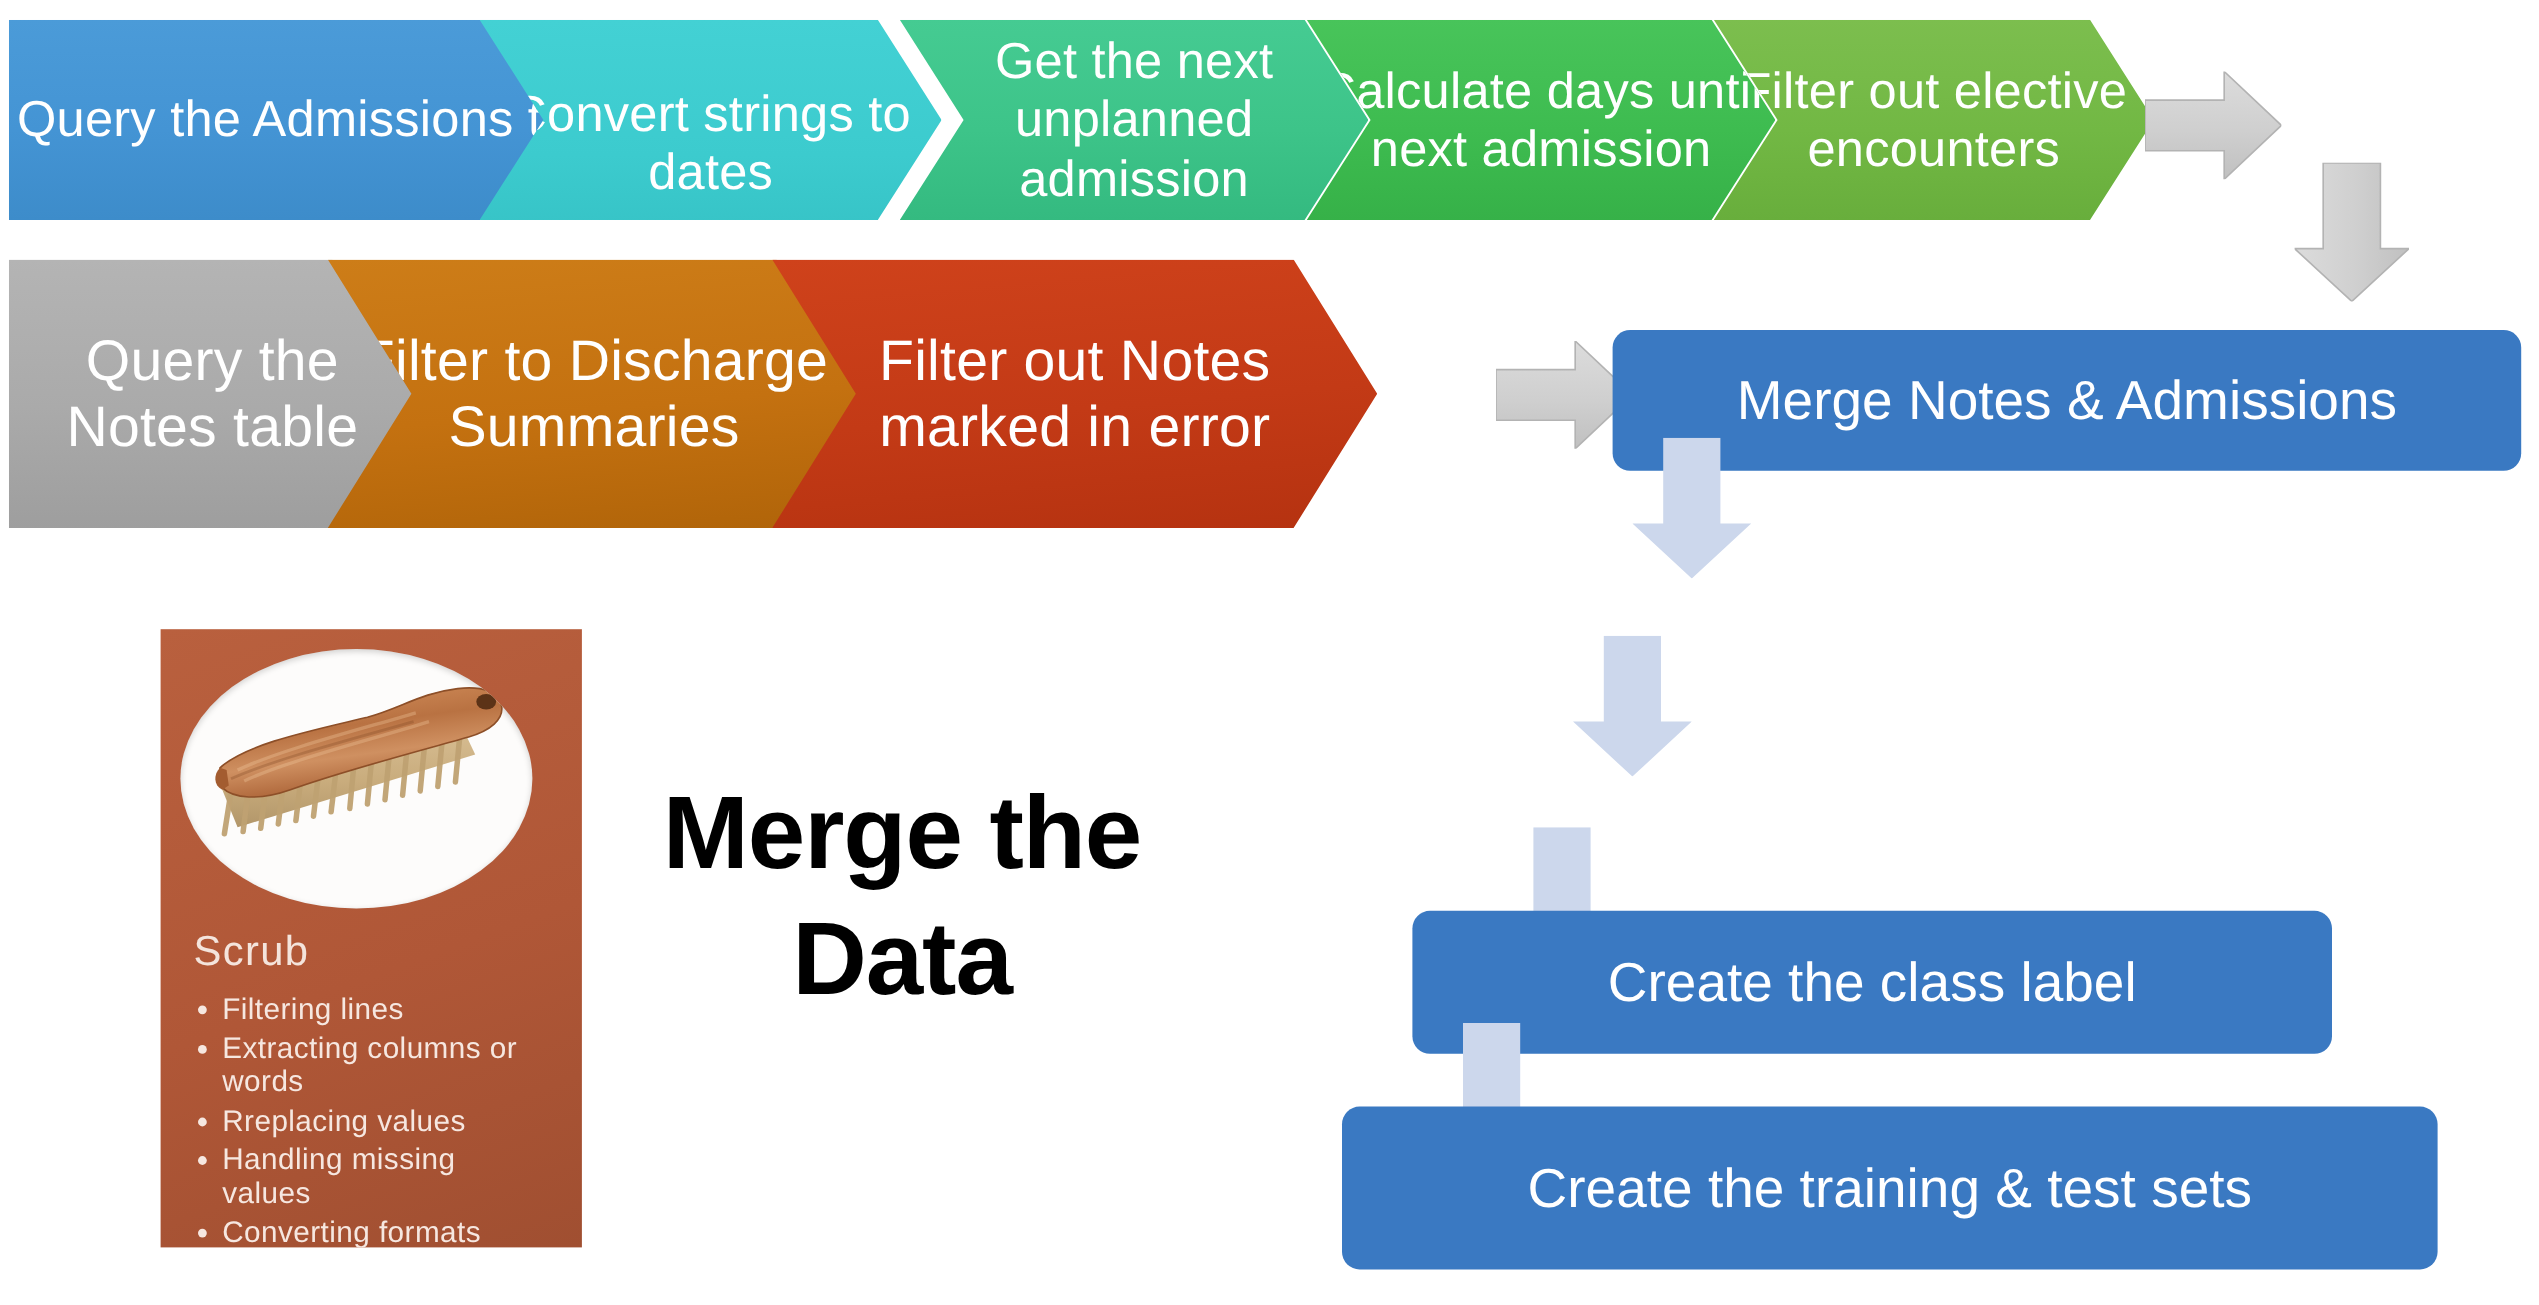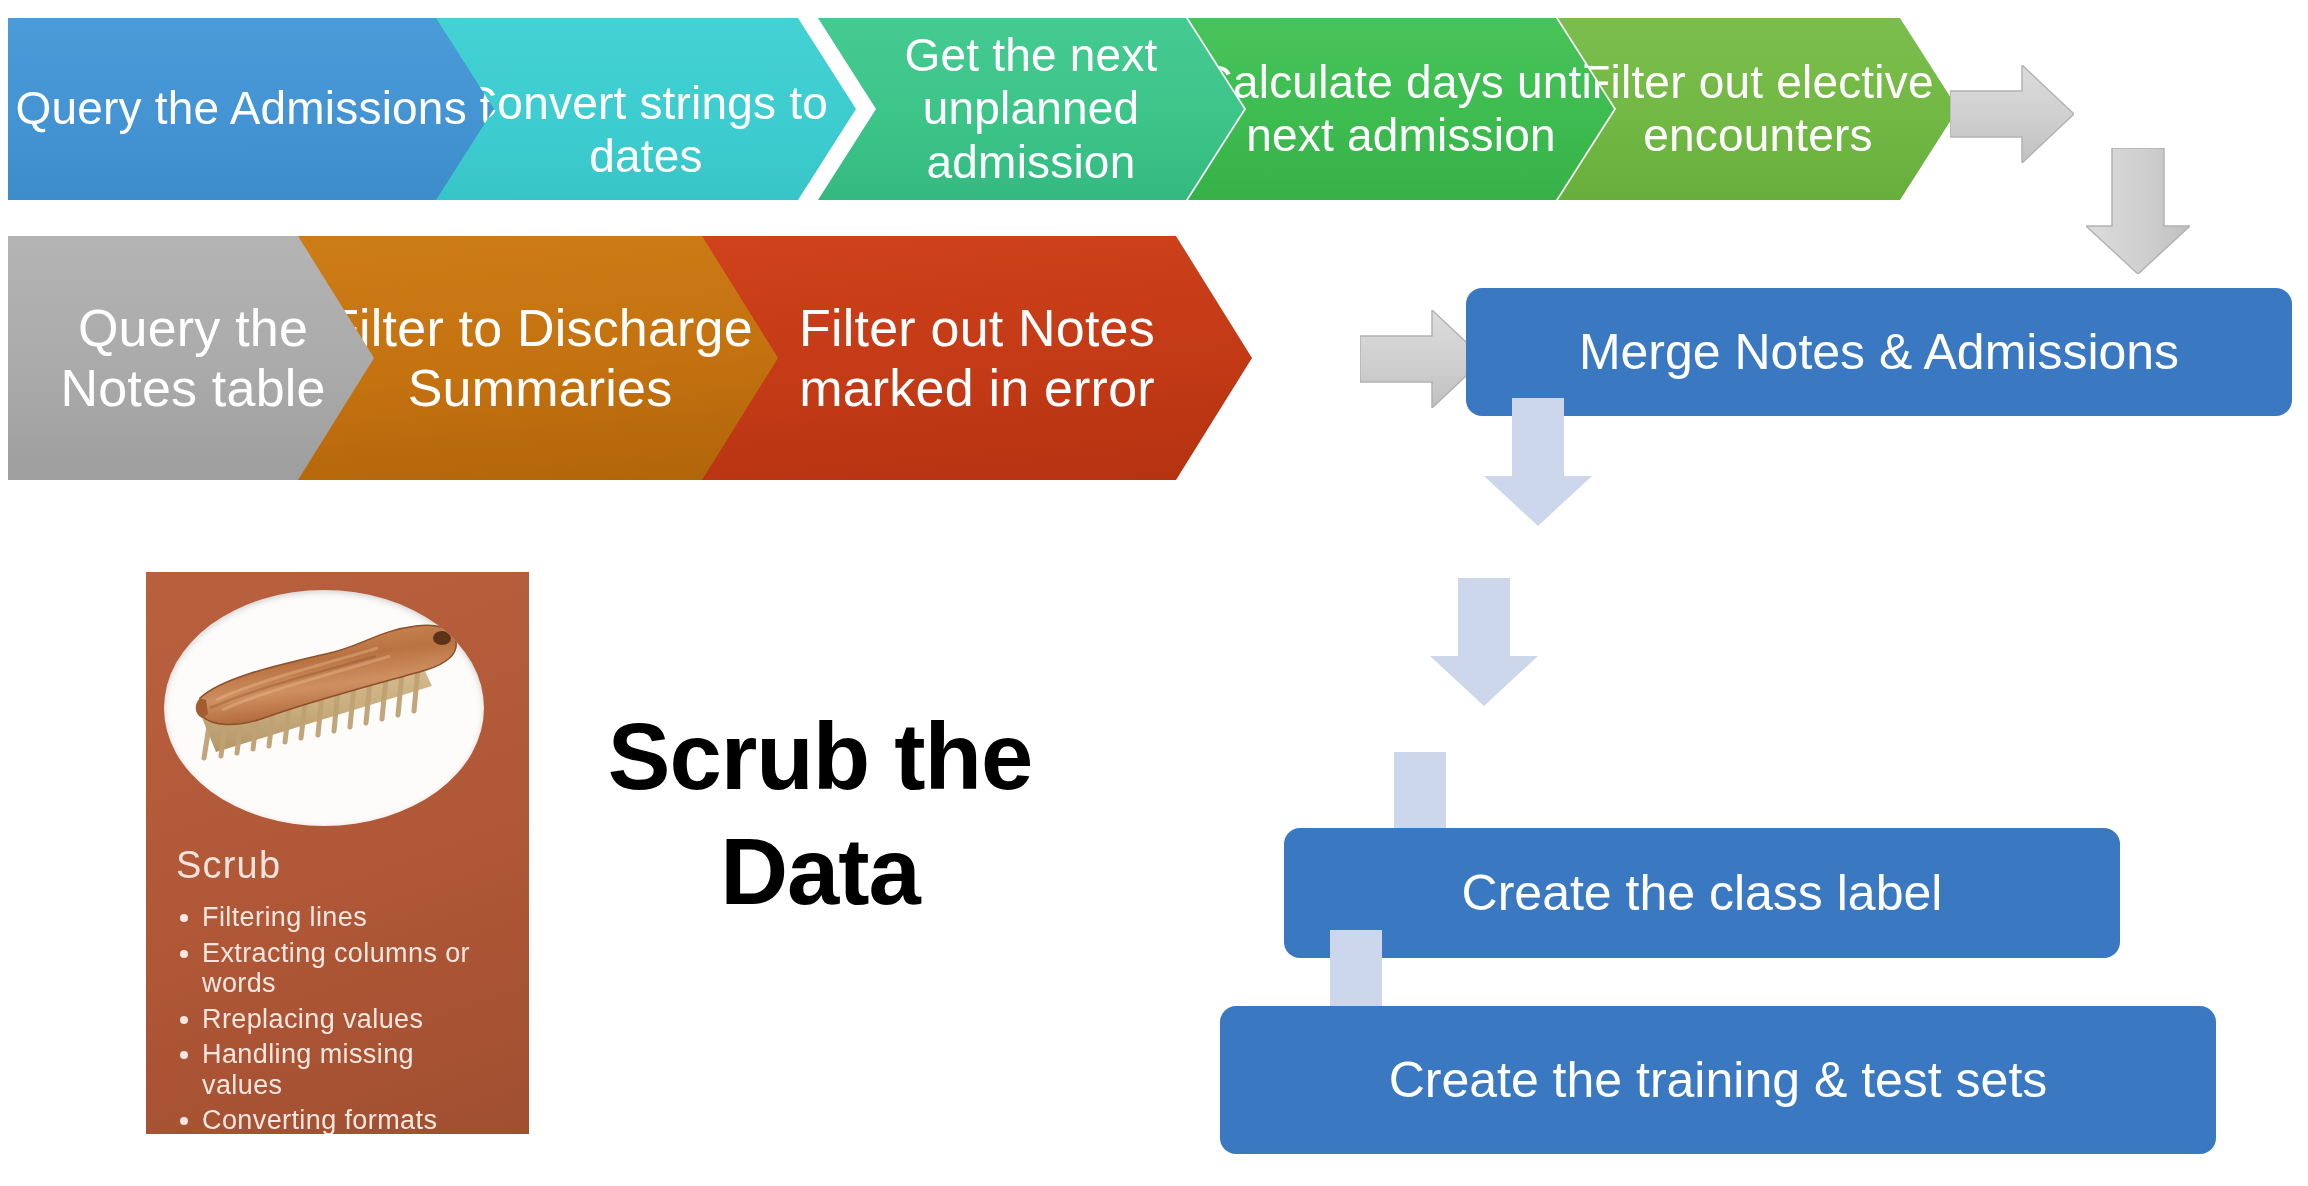"Merge Notes & Admissions" div.bbox { top: 288px -> 300px }
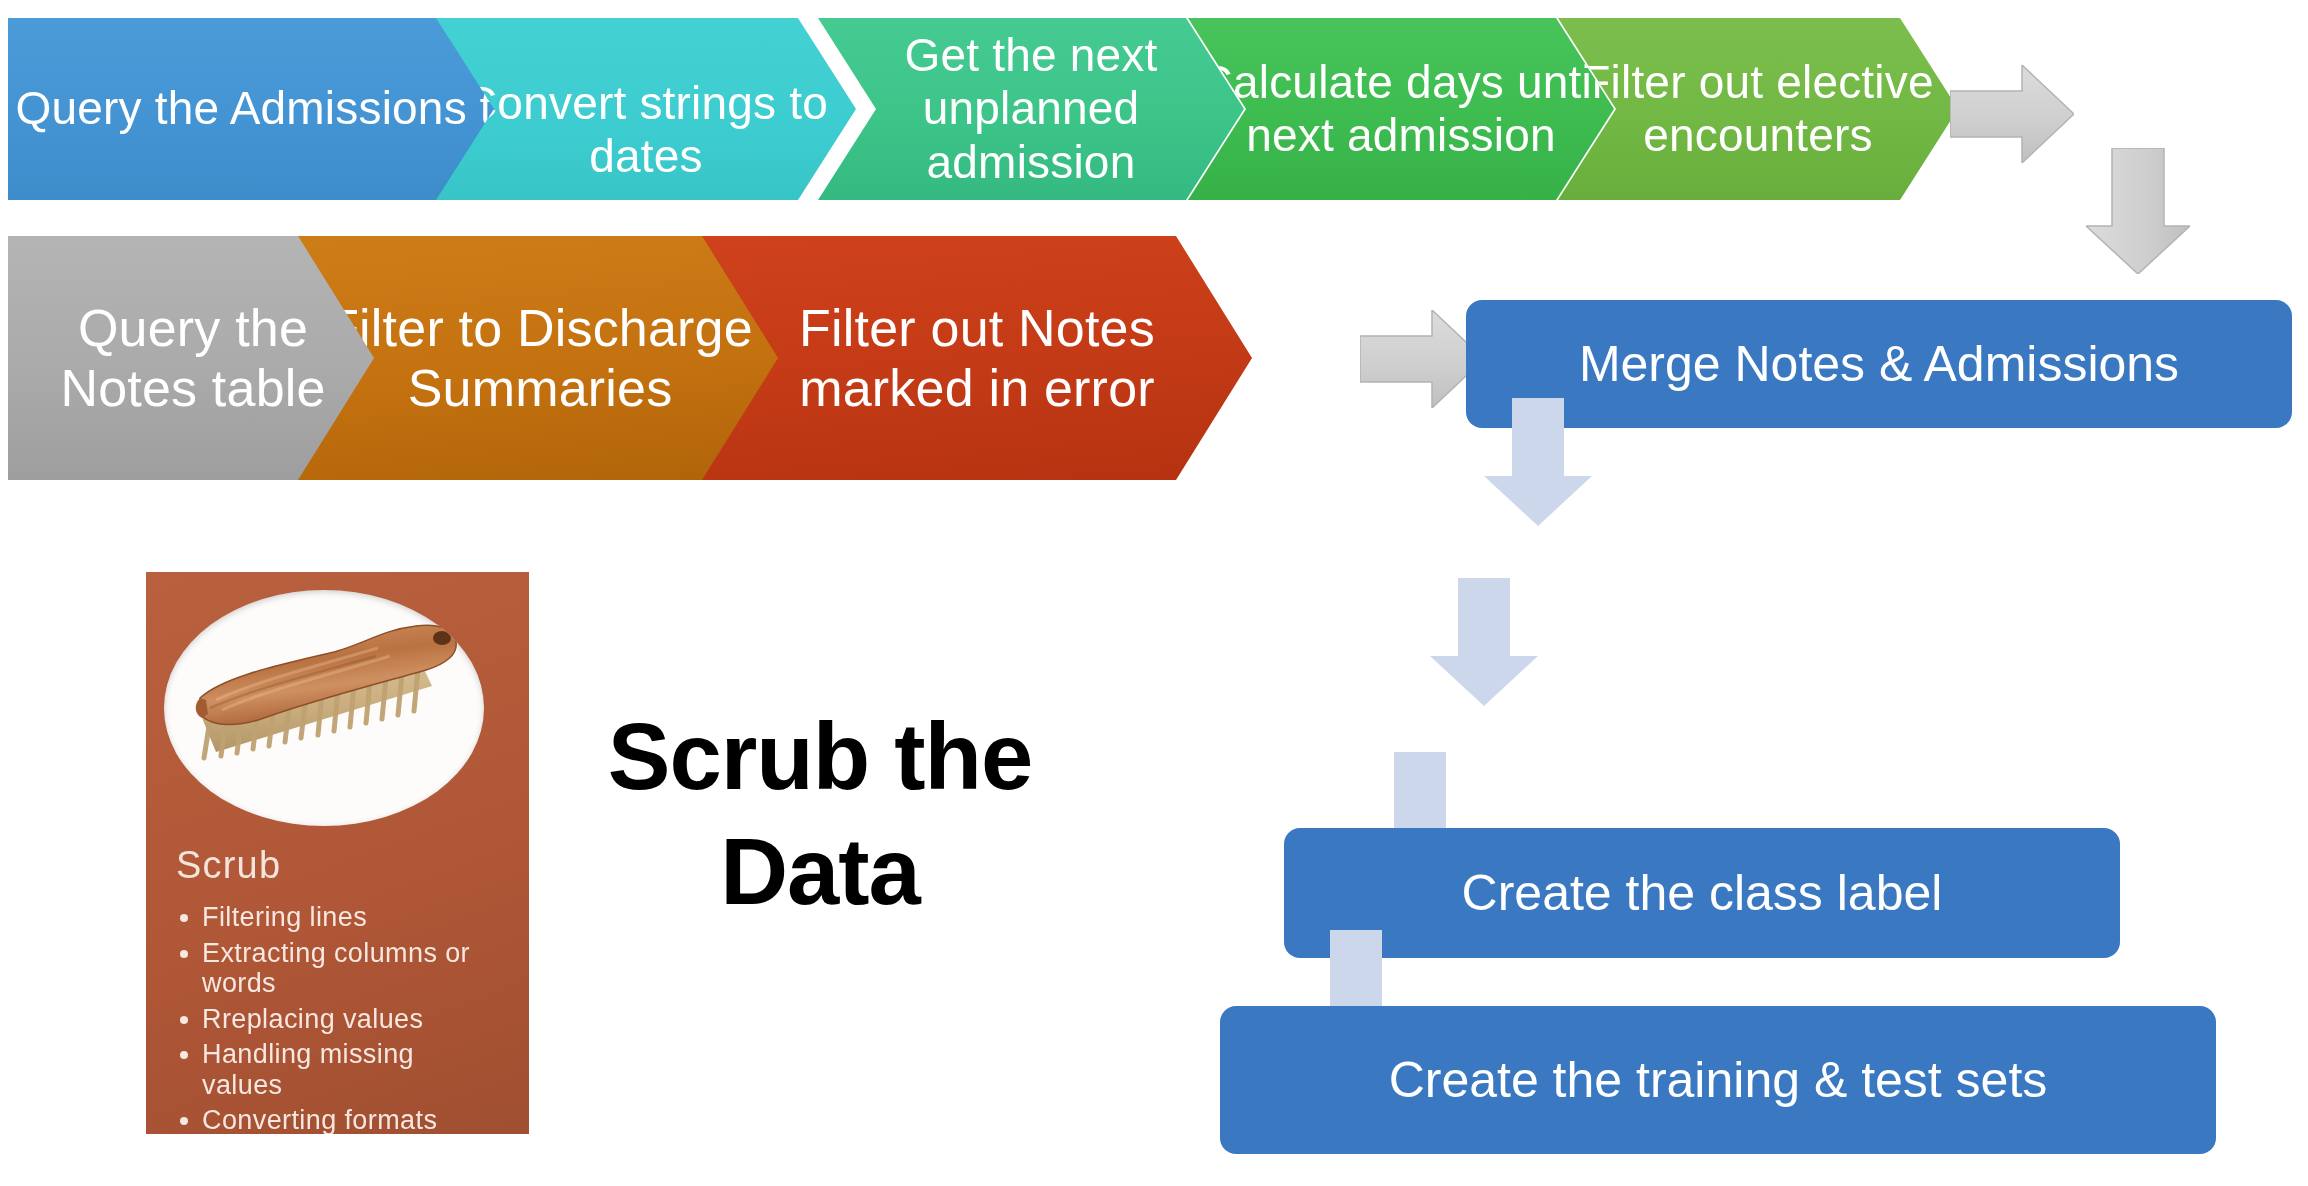"Scrub the" div { text: Scrub -> Merge }
